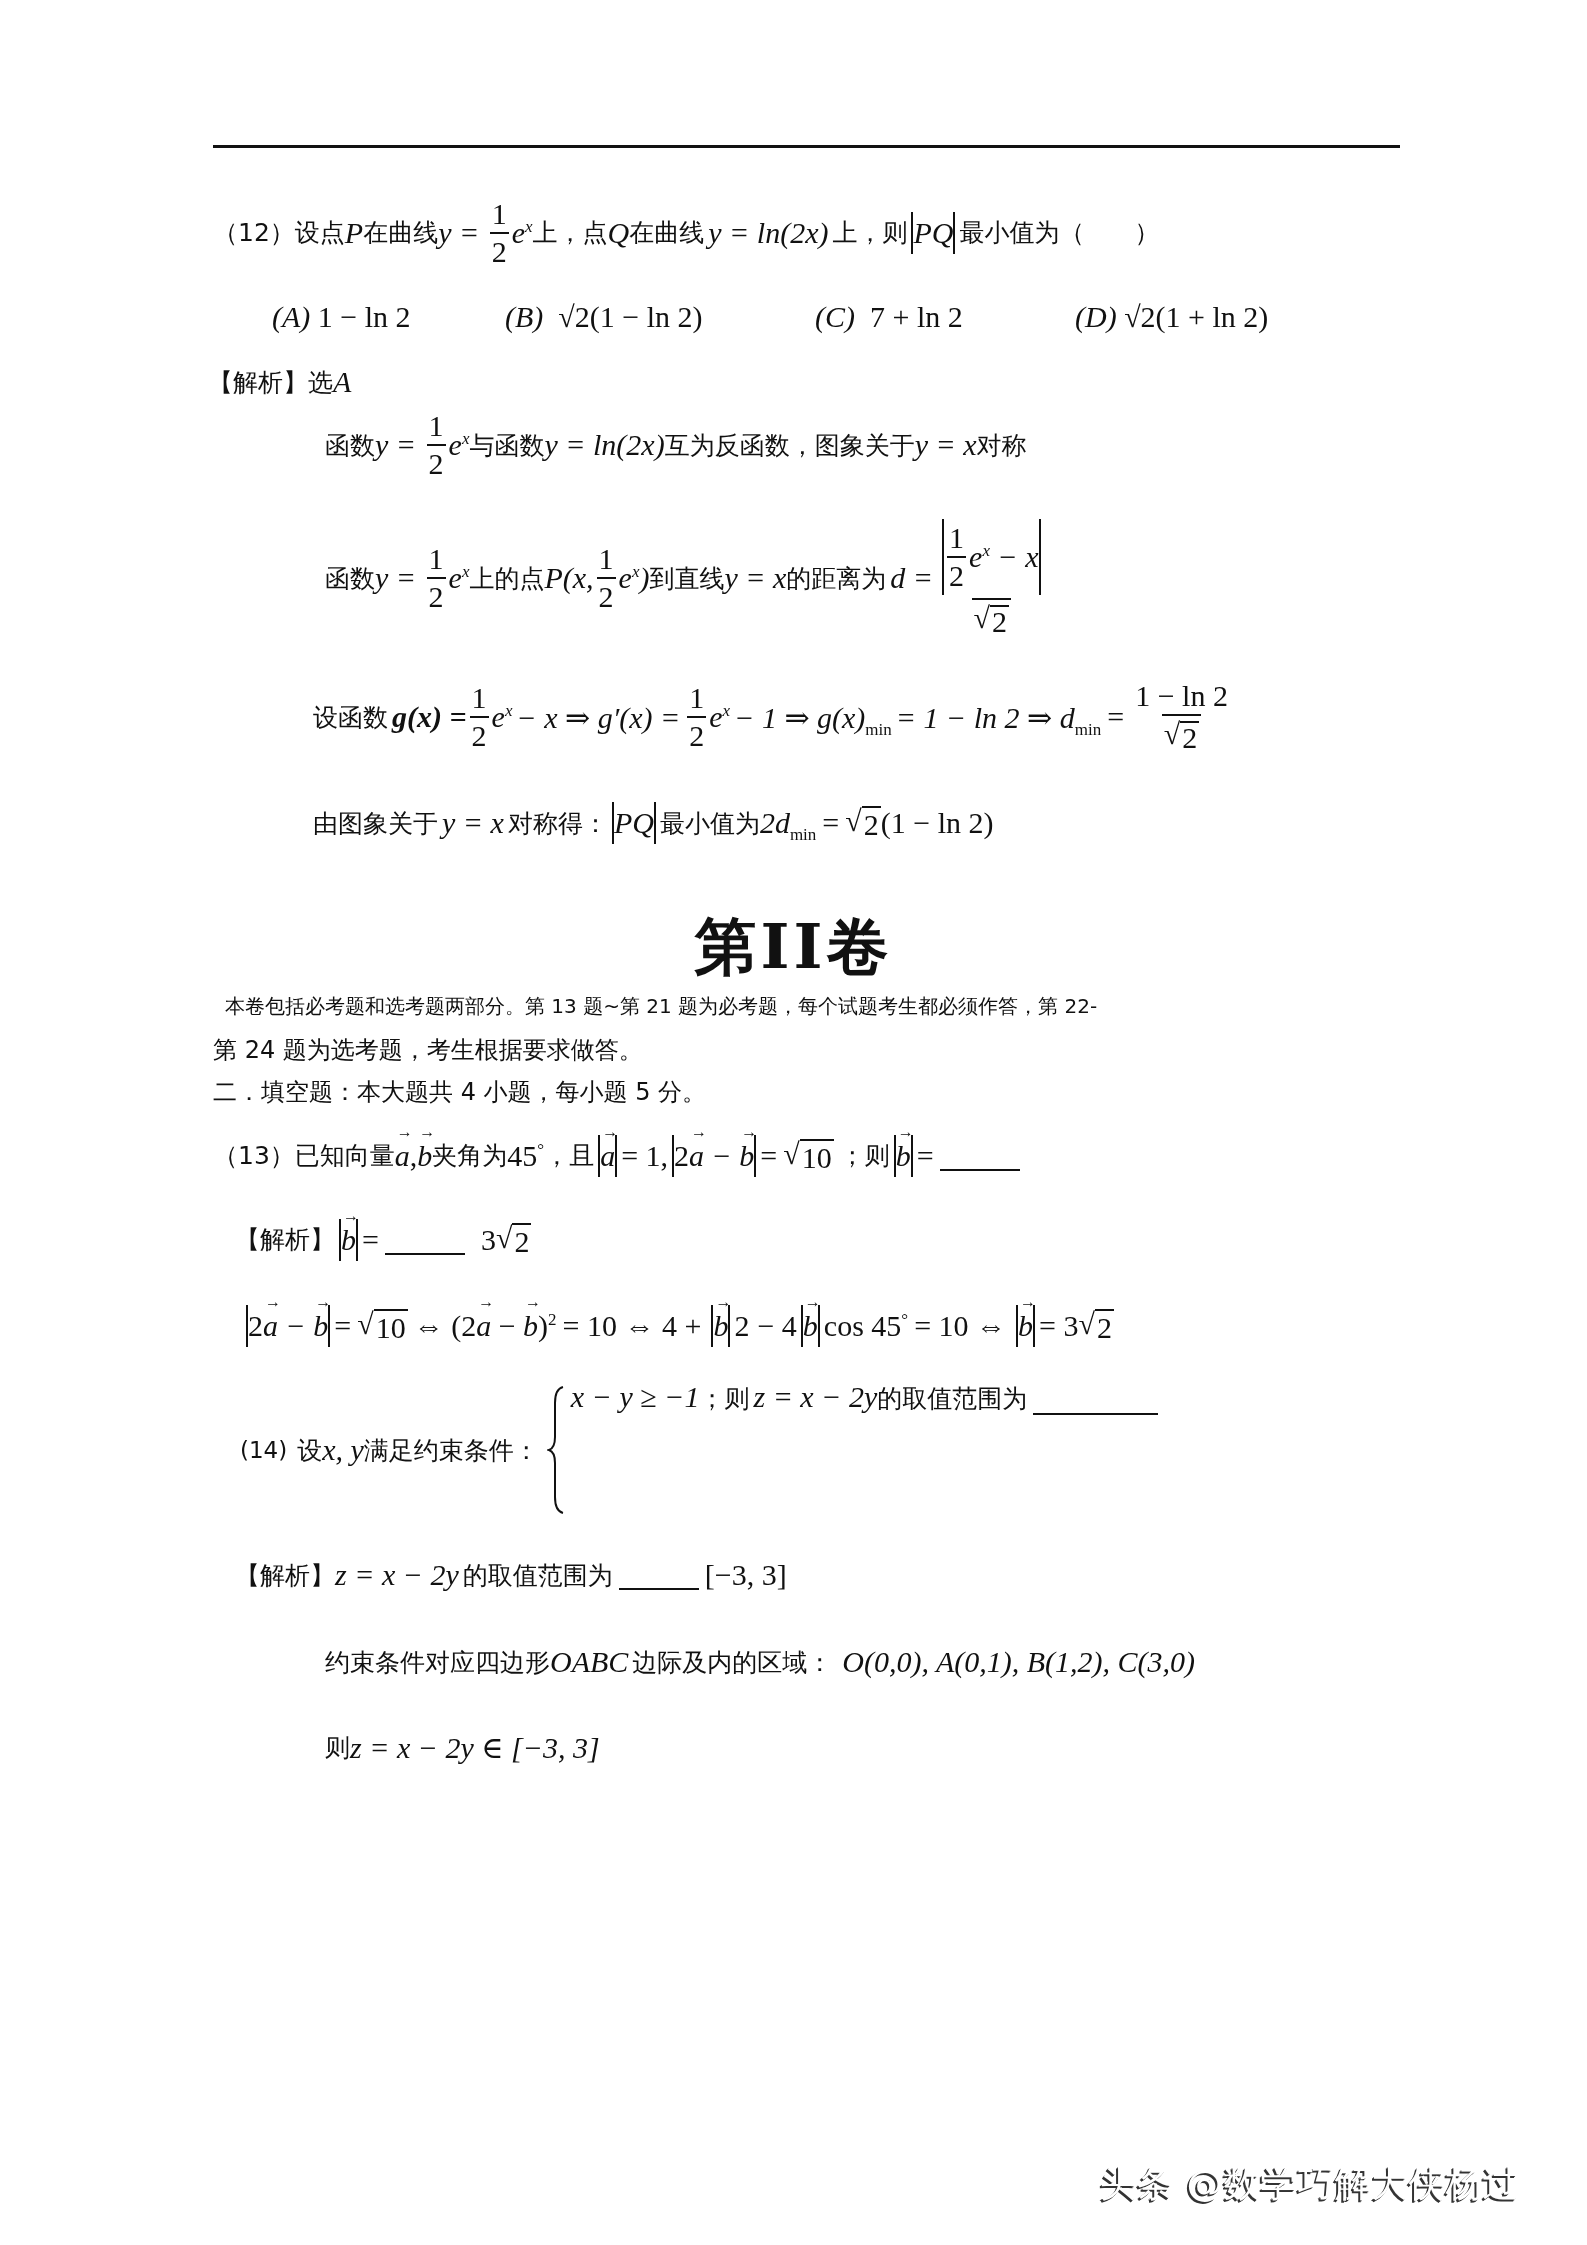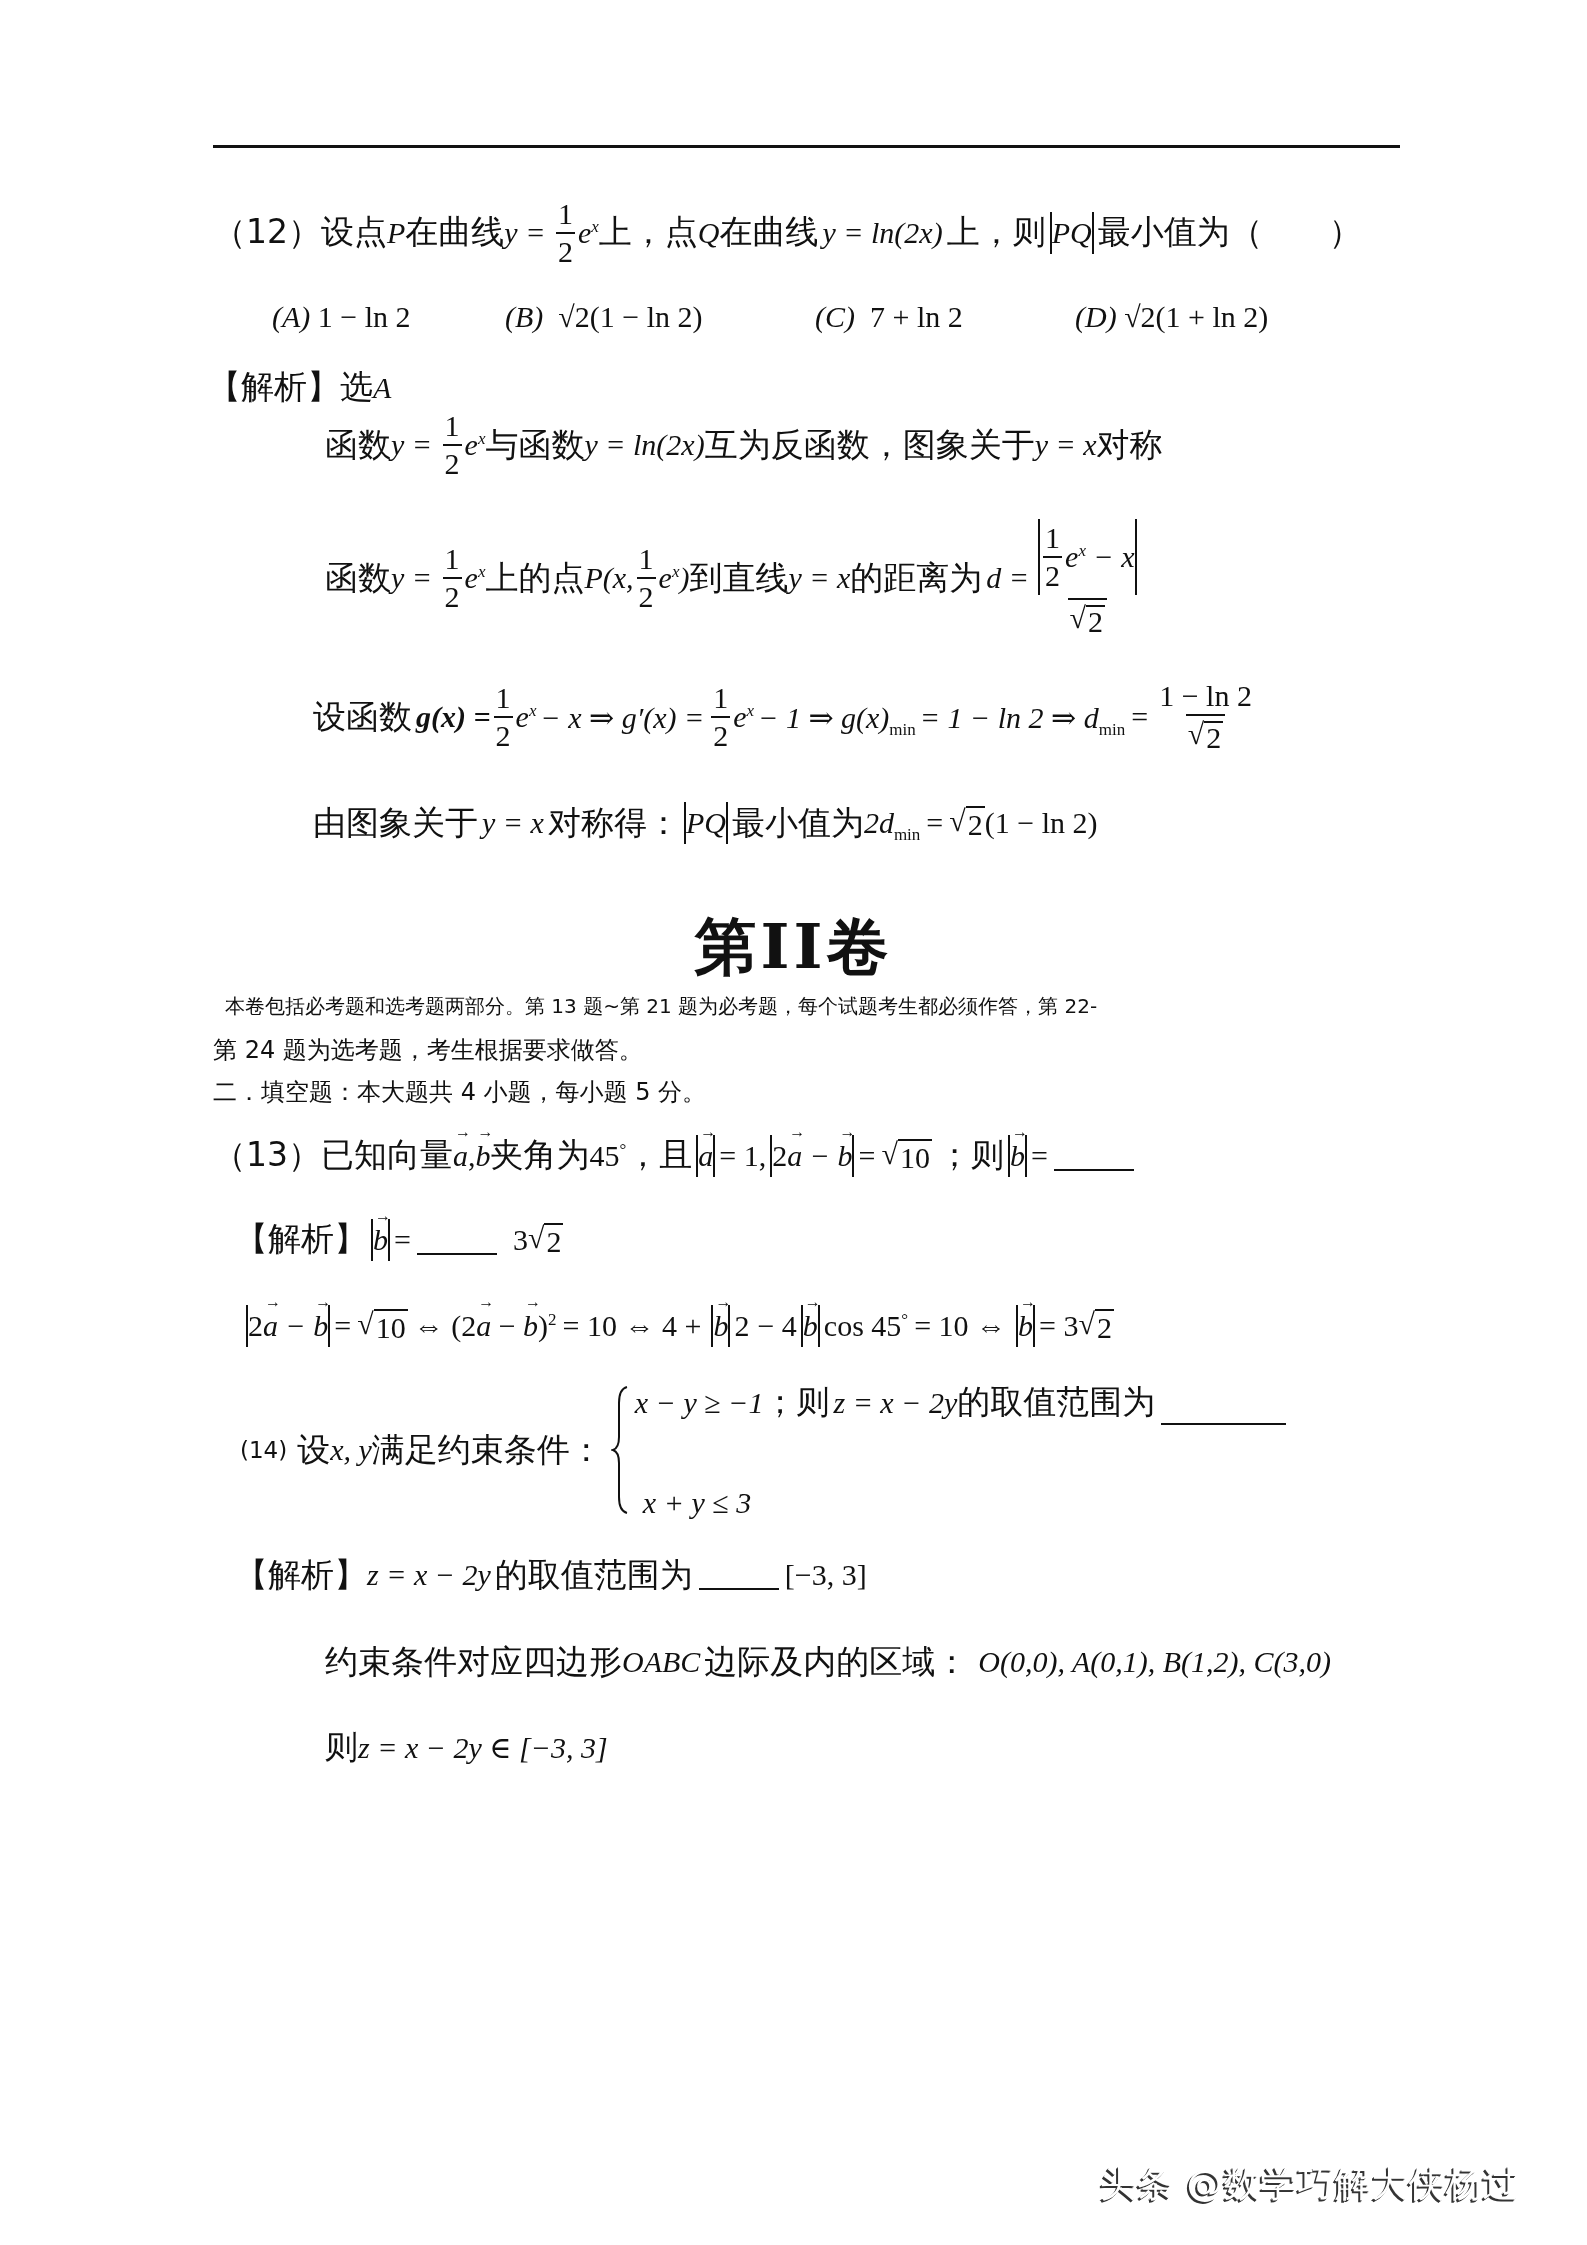"（12）" .cn { font-size: 33px -> 25px }
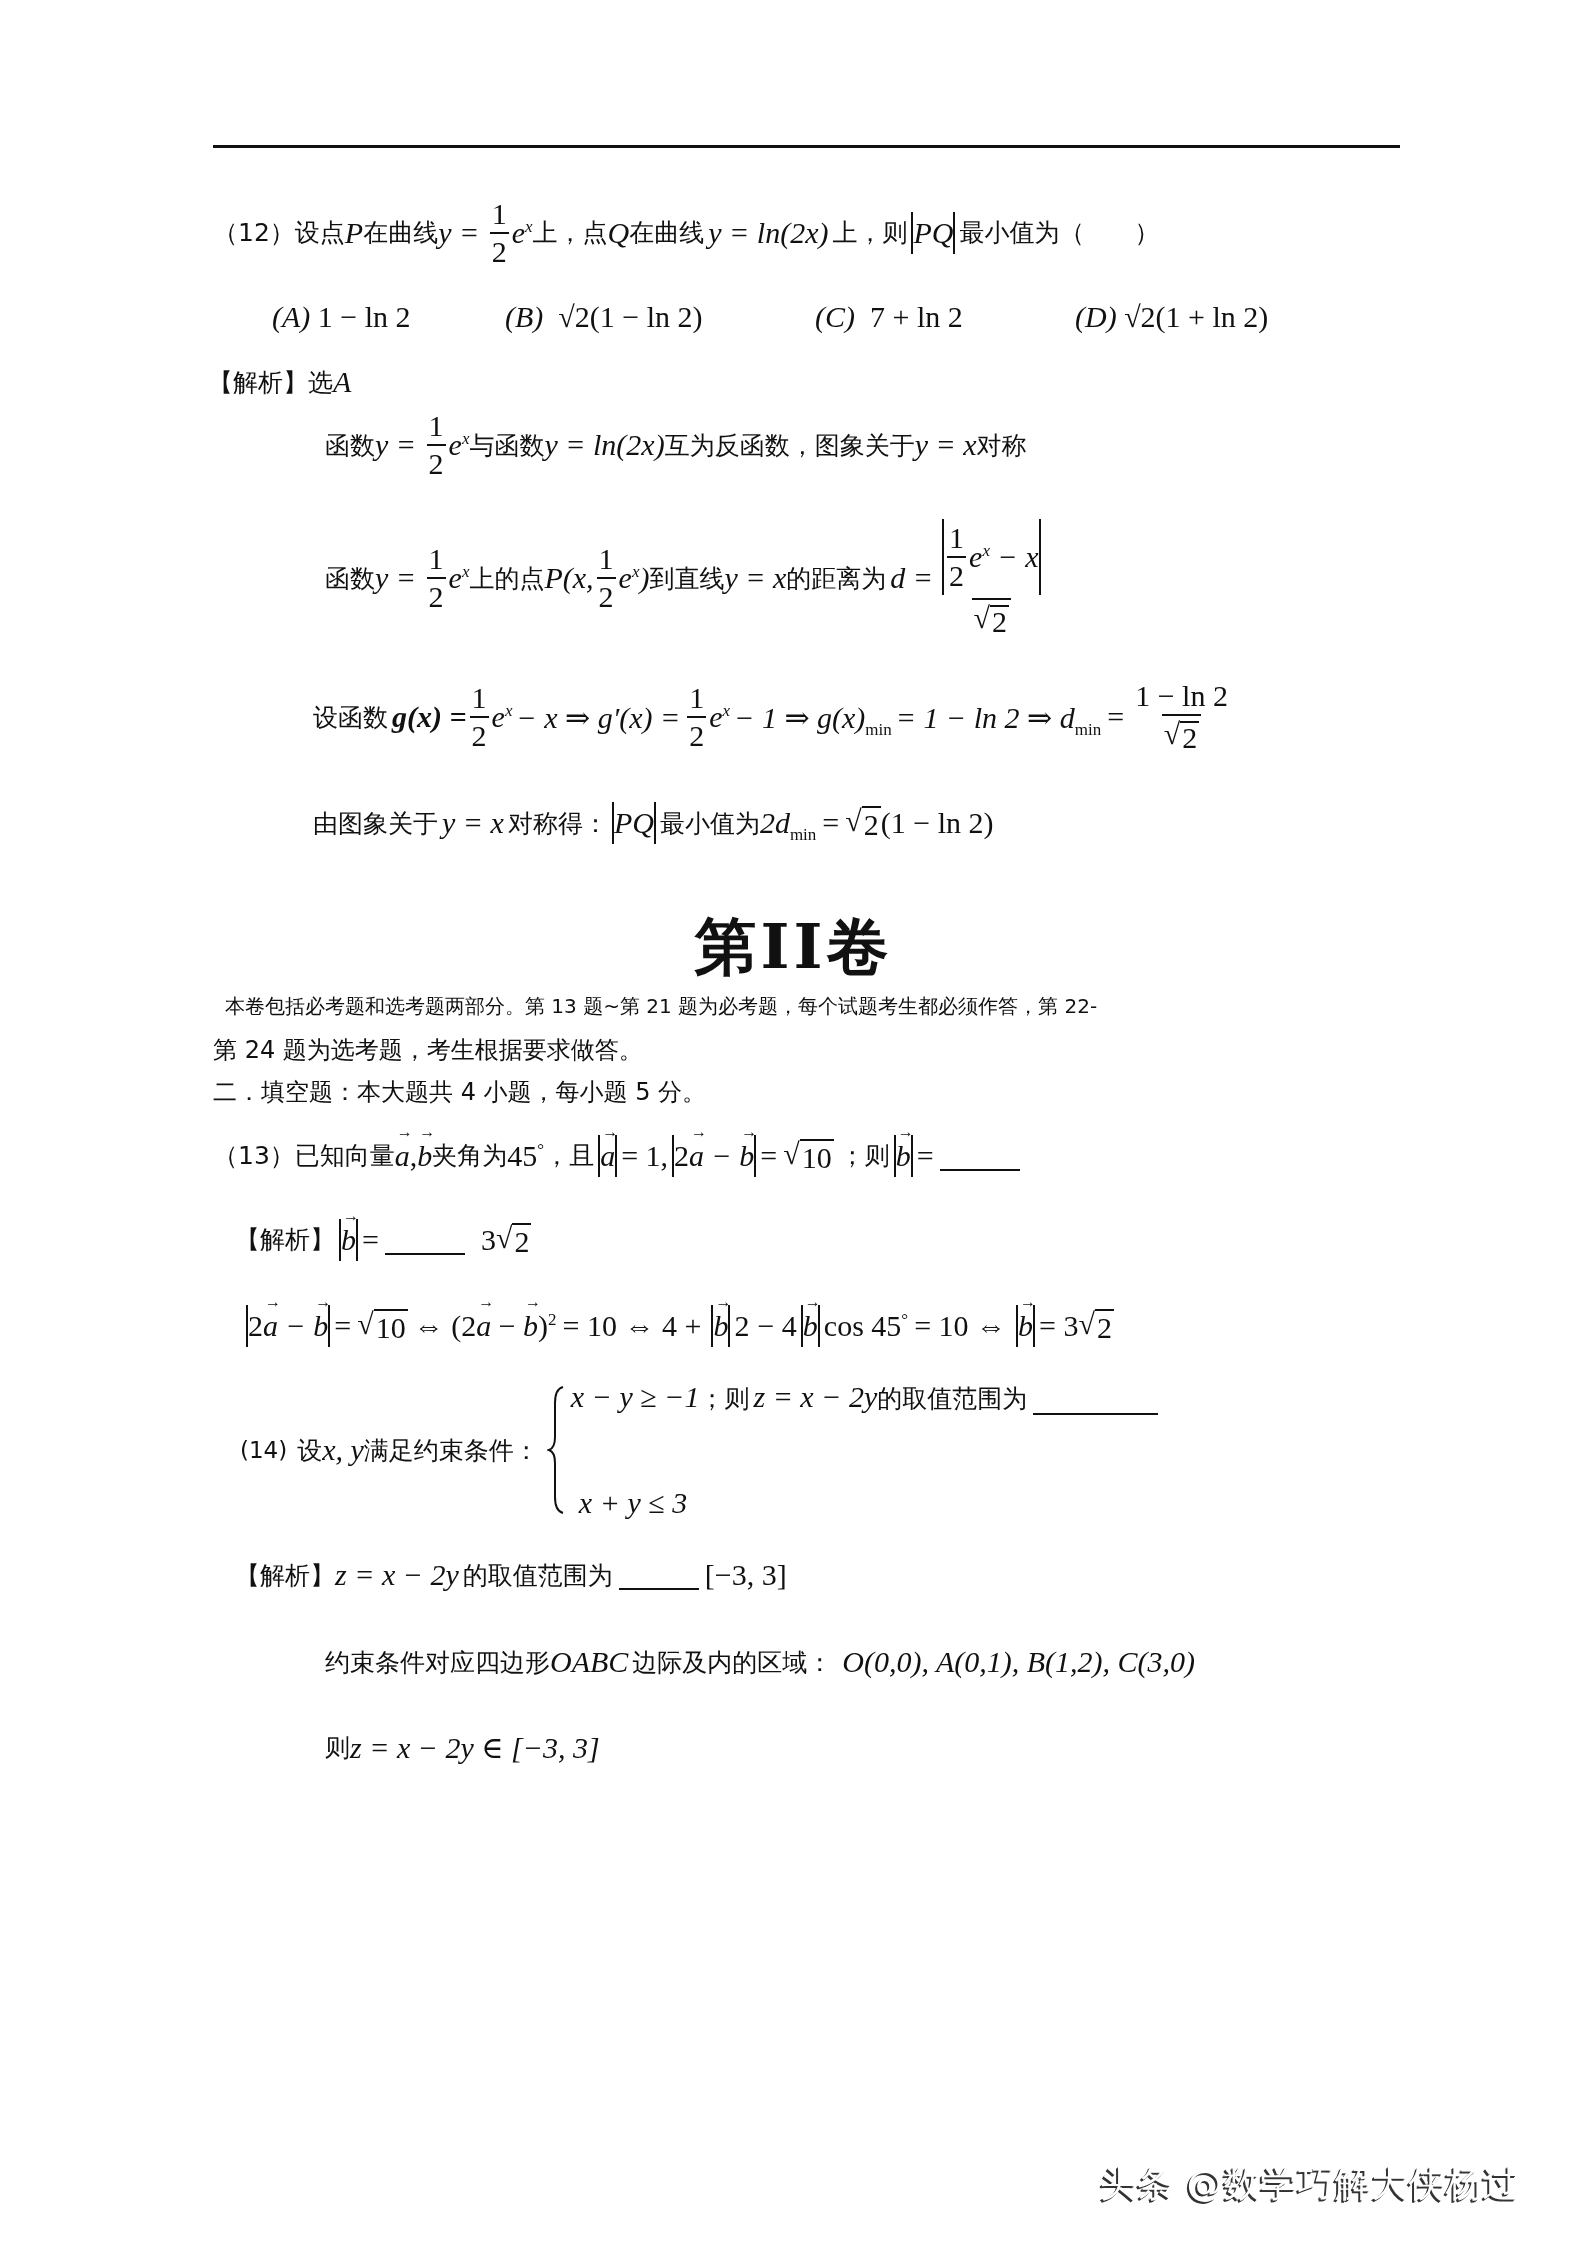"x + y ≤ 3" span { html: <span>x + y ≤ 3</span> -> none }
